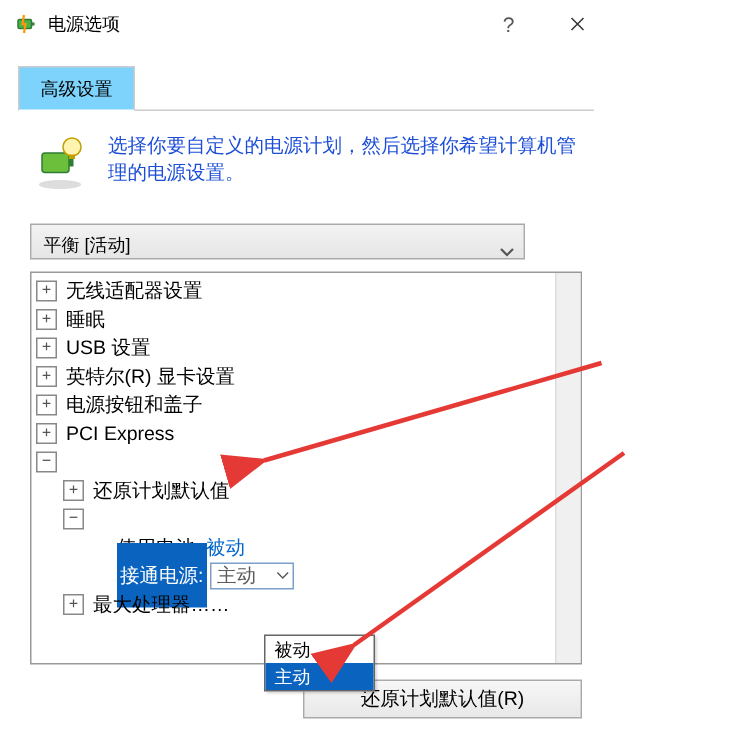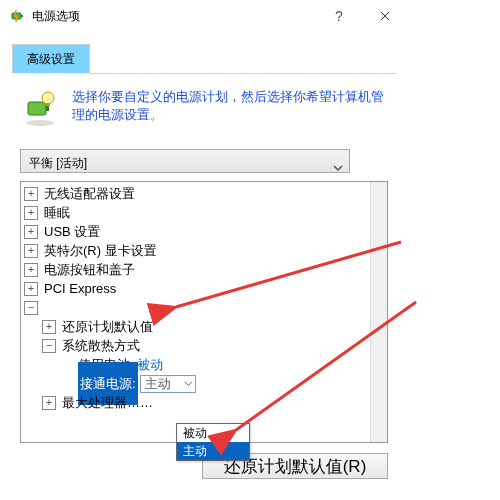"系统散热方式" span.lbl { html: <span>系统散热方式</span> -> none }
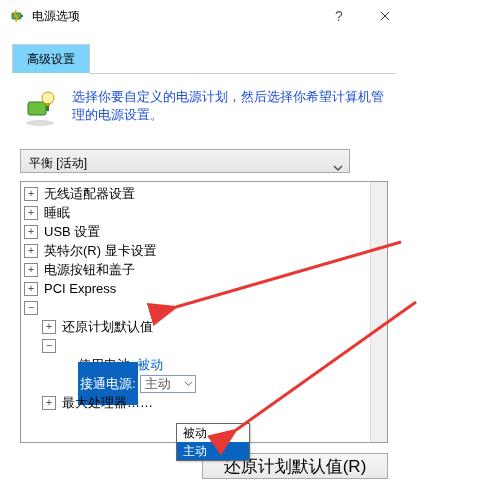"还原计划默认值(R)" .btn { font-size: 17px -> 13px }
